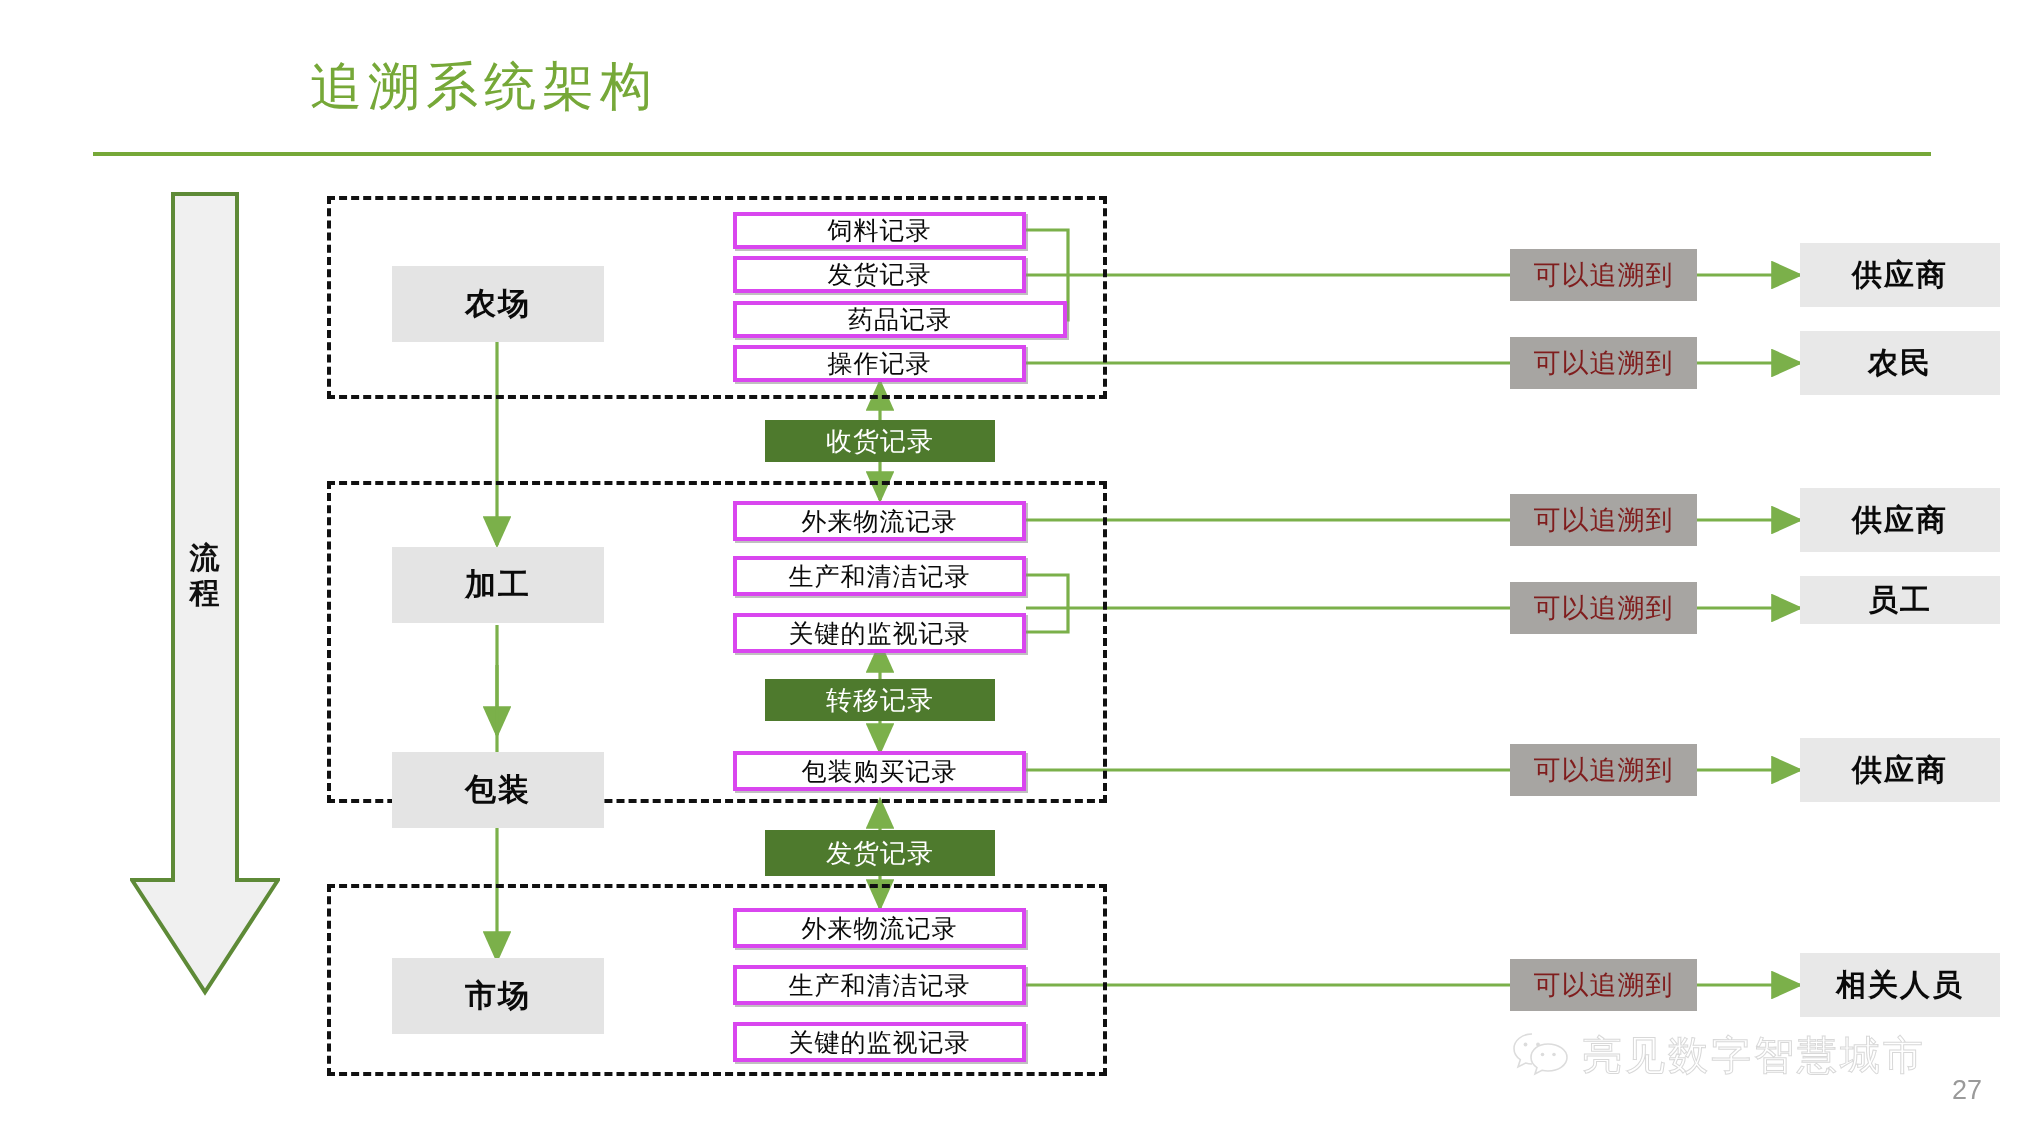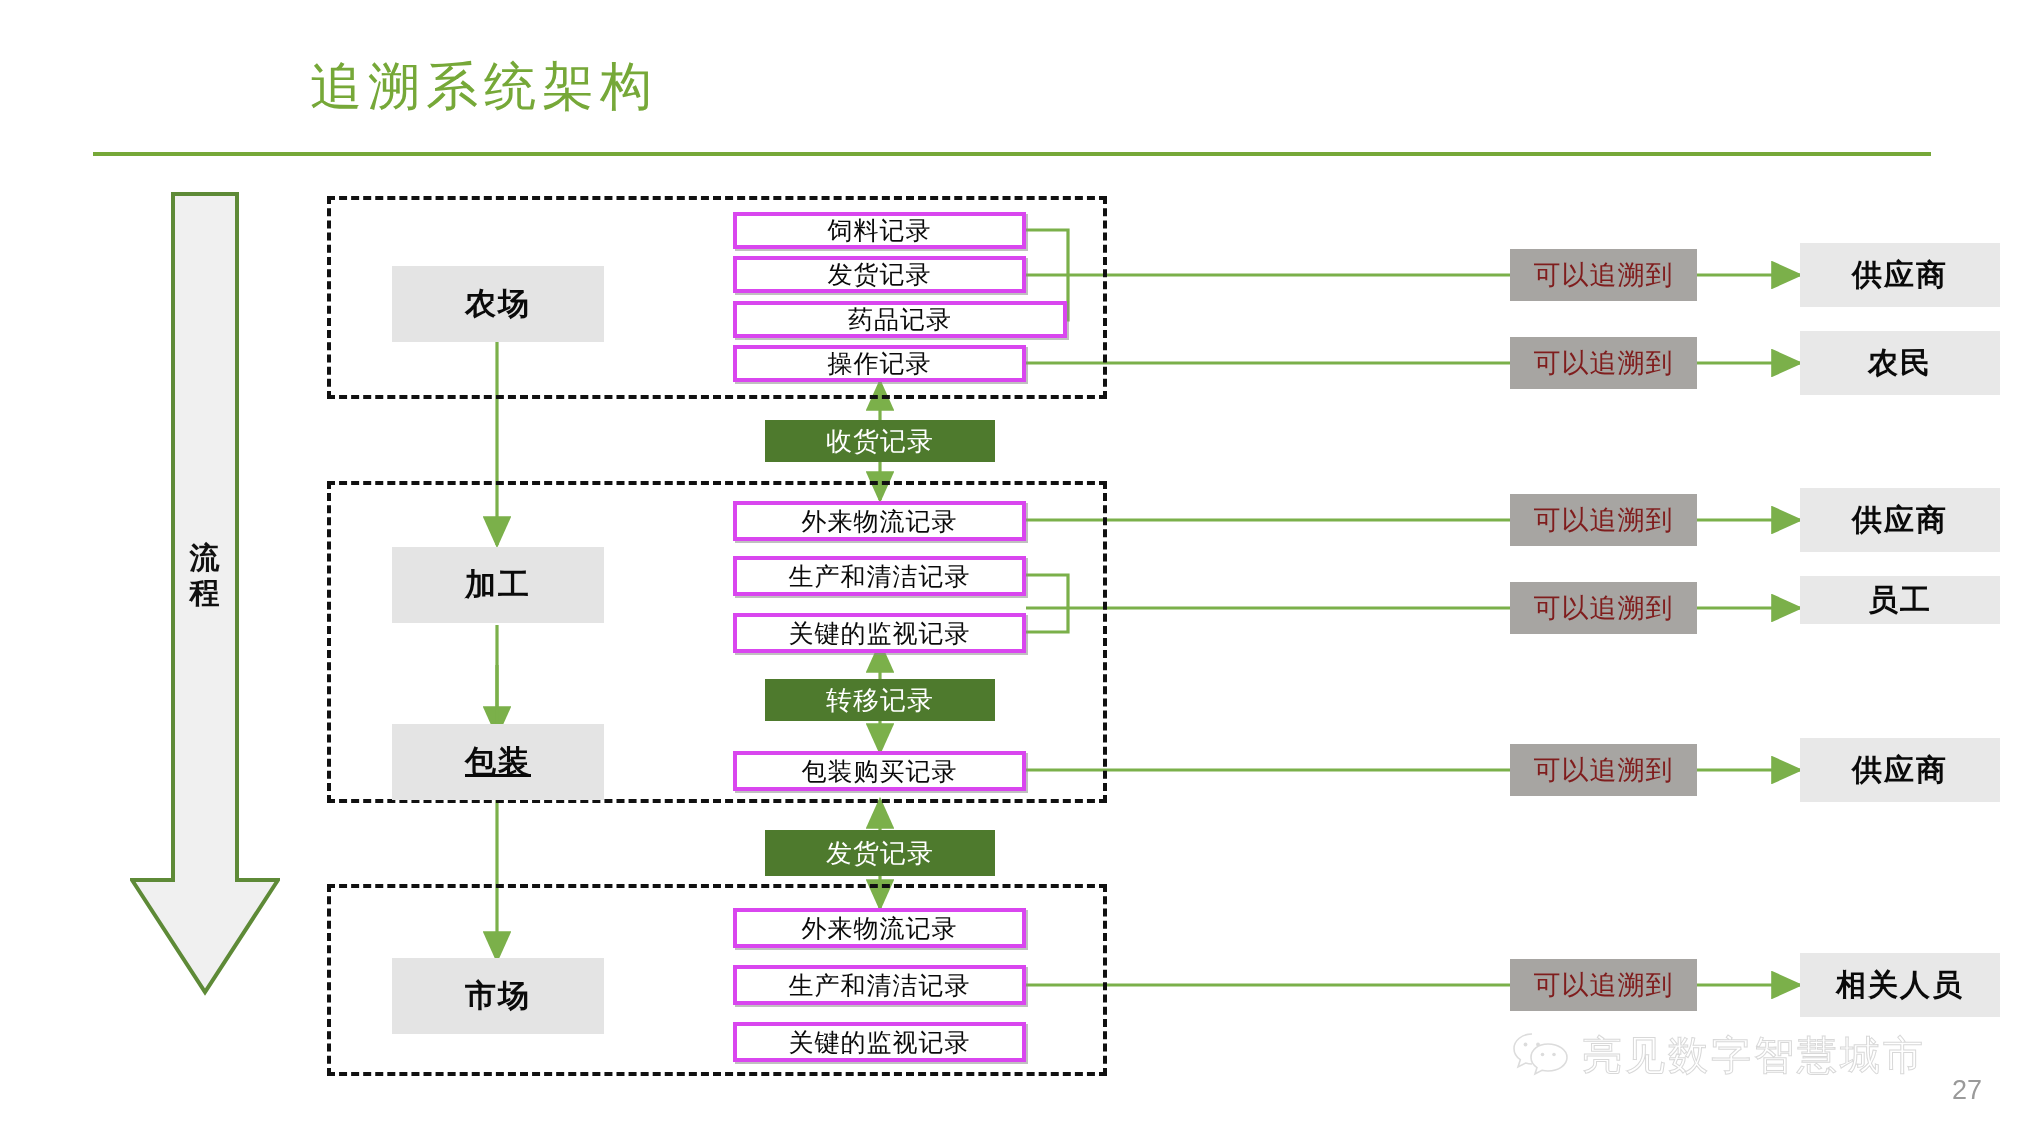"包装" div.stage { text-decoration: underline -> none; top: 724px -> 752px }
